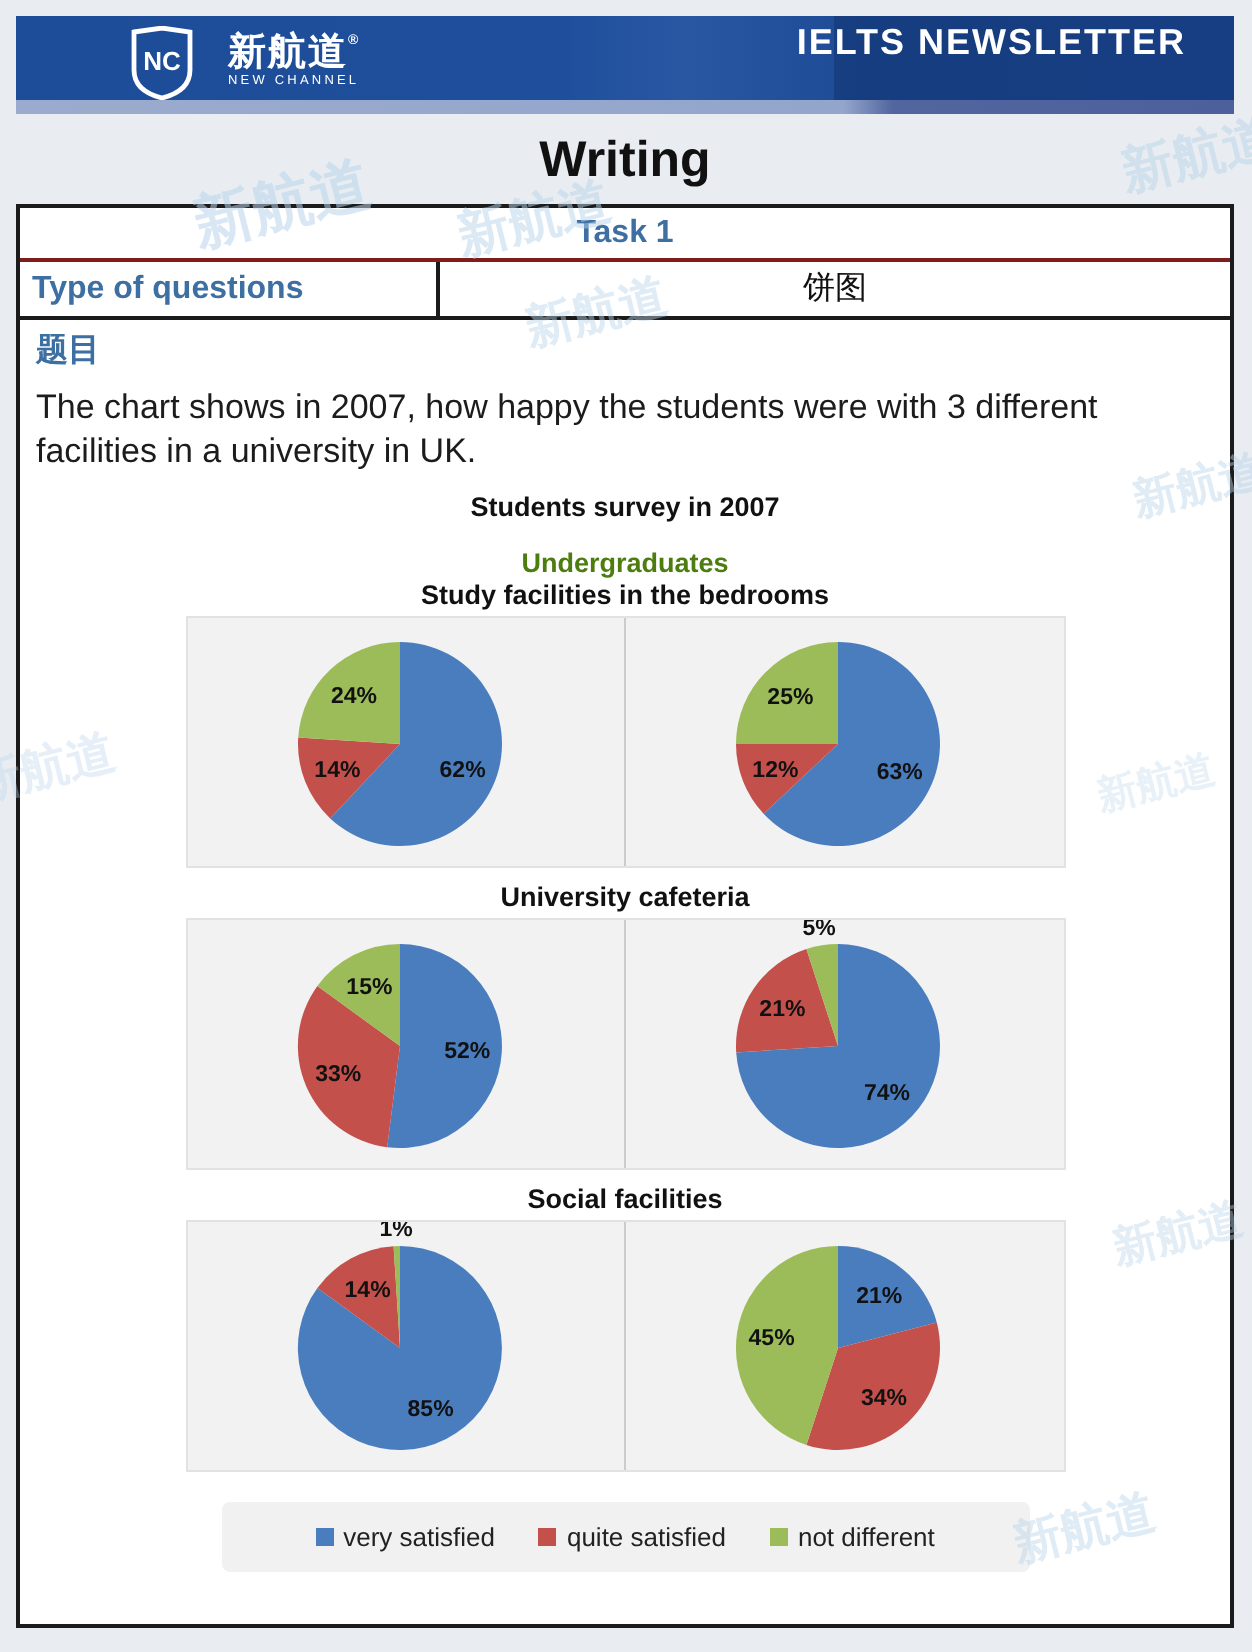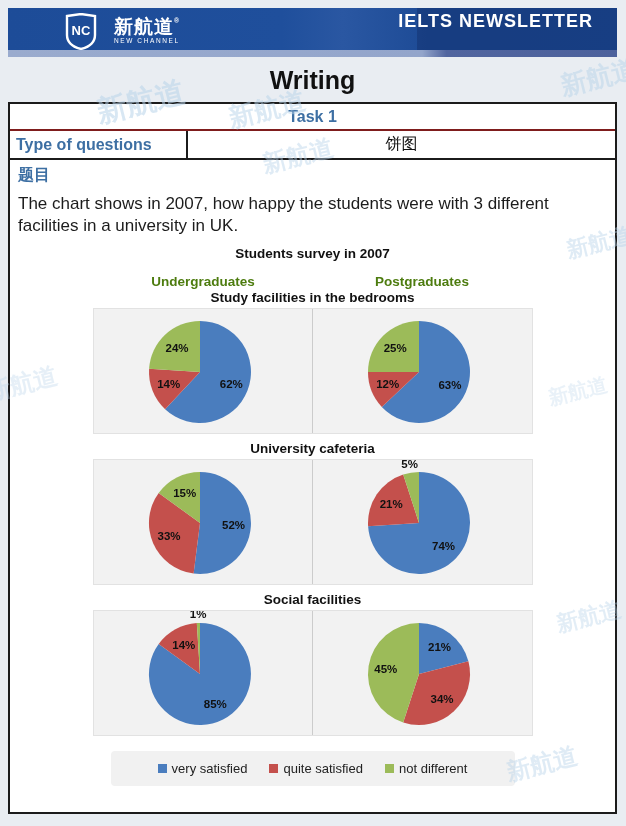"Type of questions" .cell-type-label { width: 178px -> 210px }
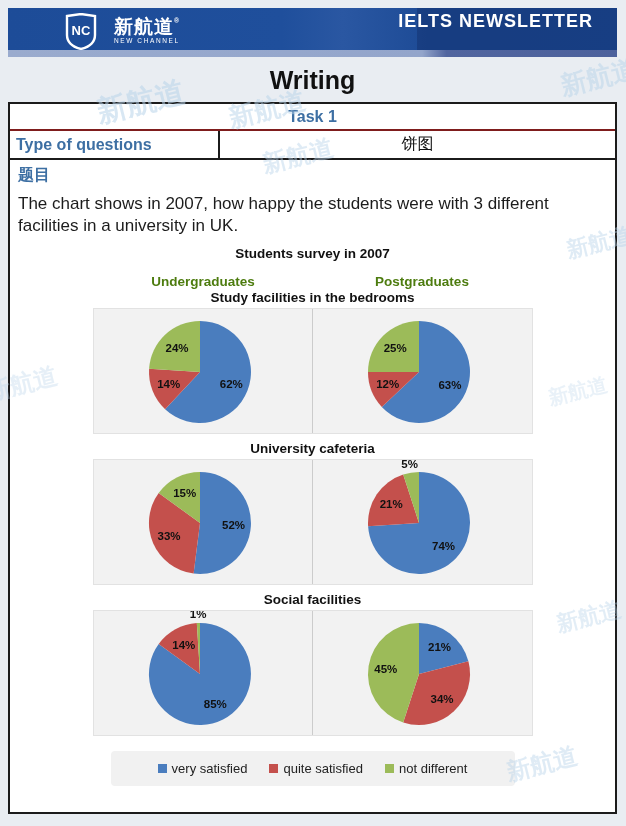"Postgraduates" div { html: <div>Postgraduates</div> -> none }
